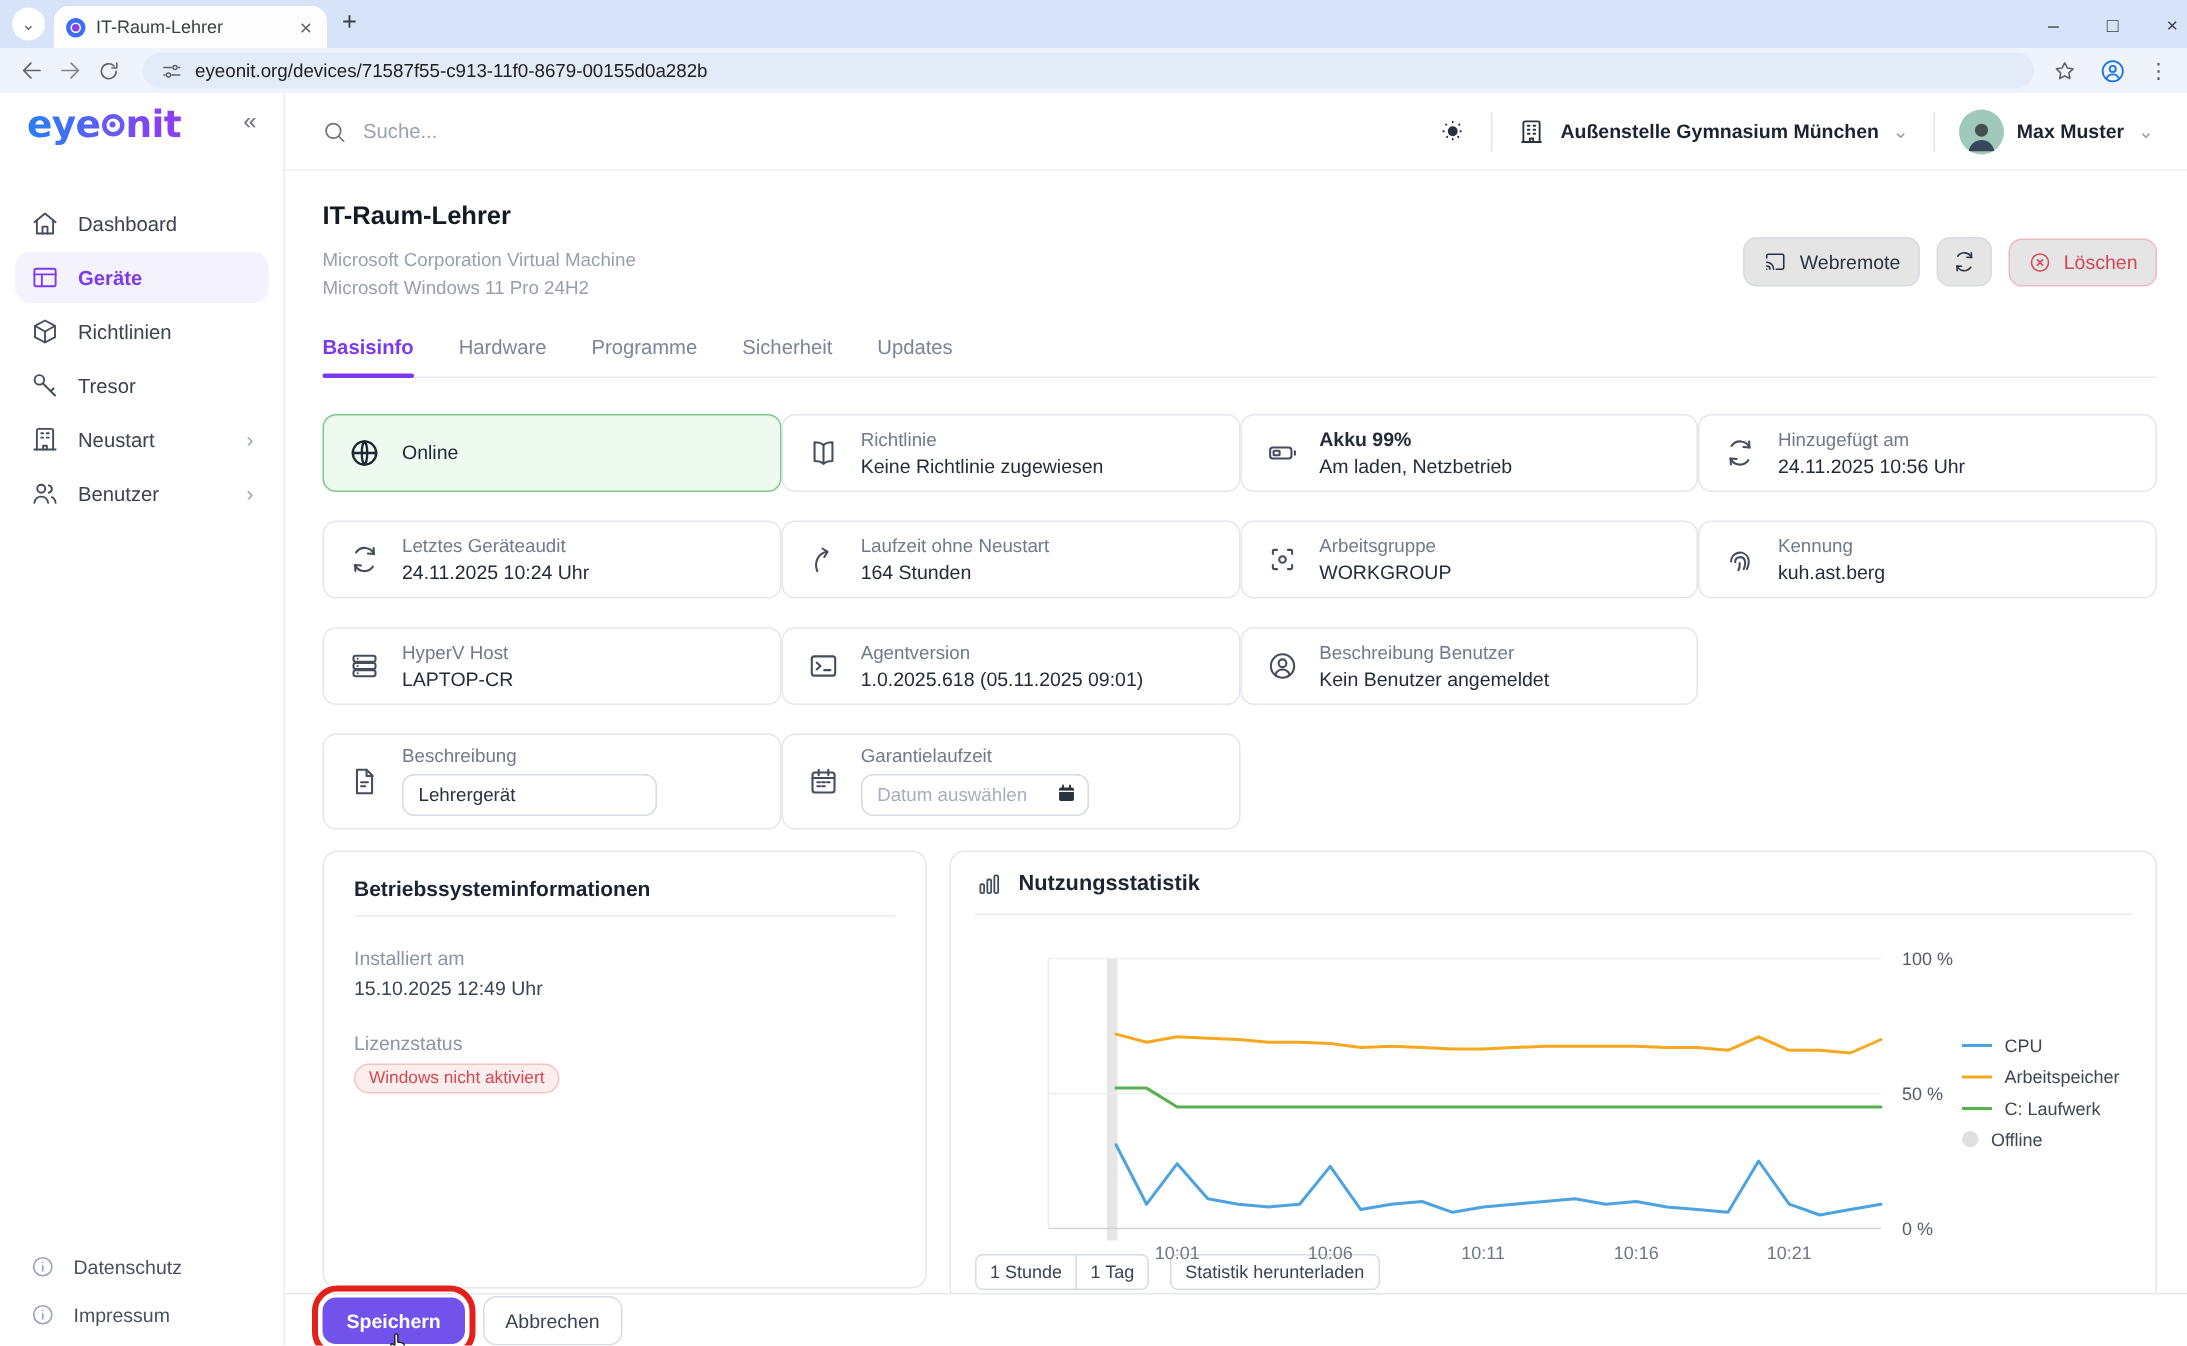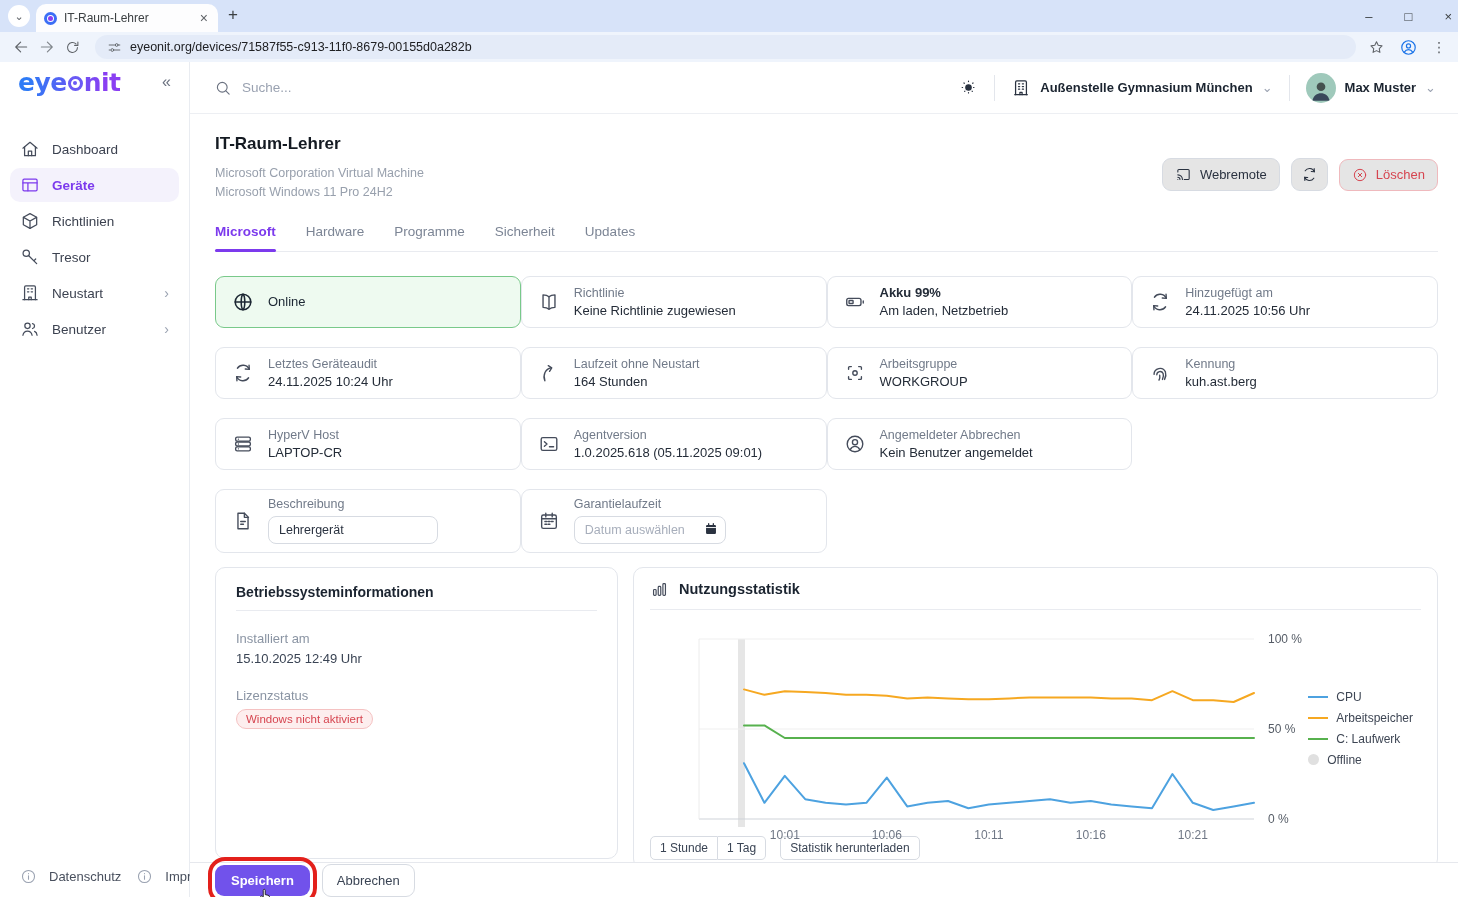"Microsoft" span.tab-item { text: Microsoft -> Basisinfo }
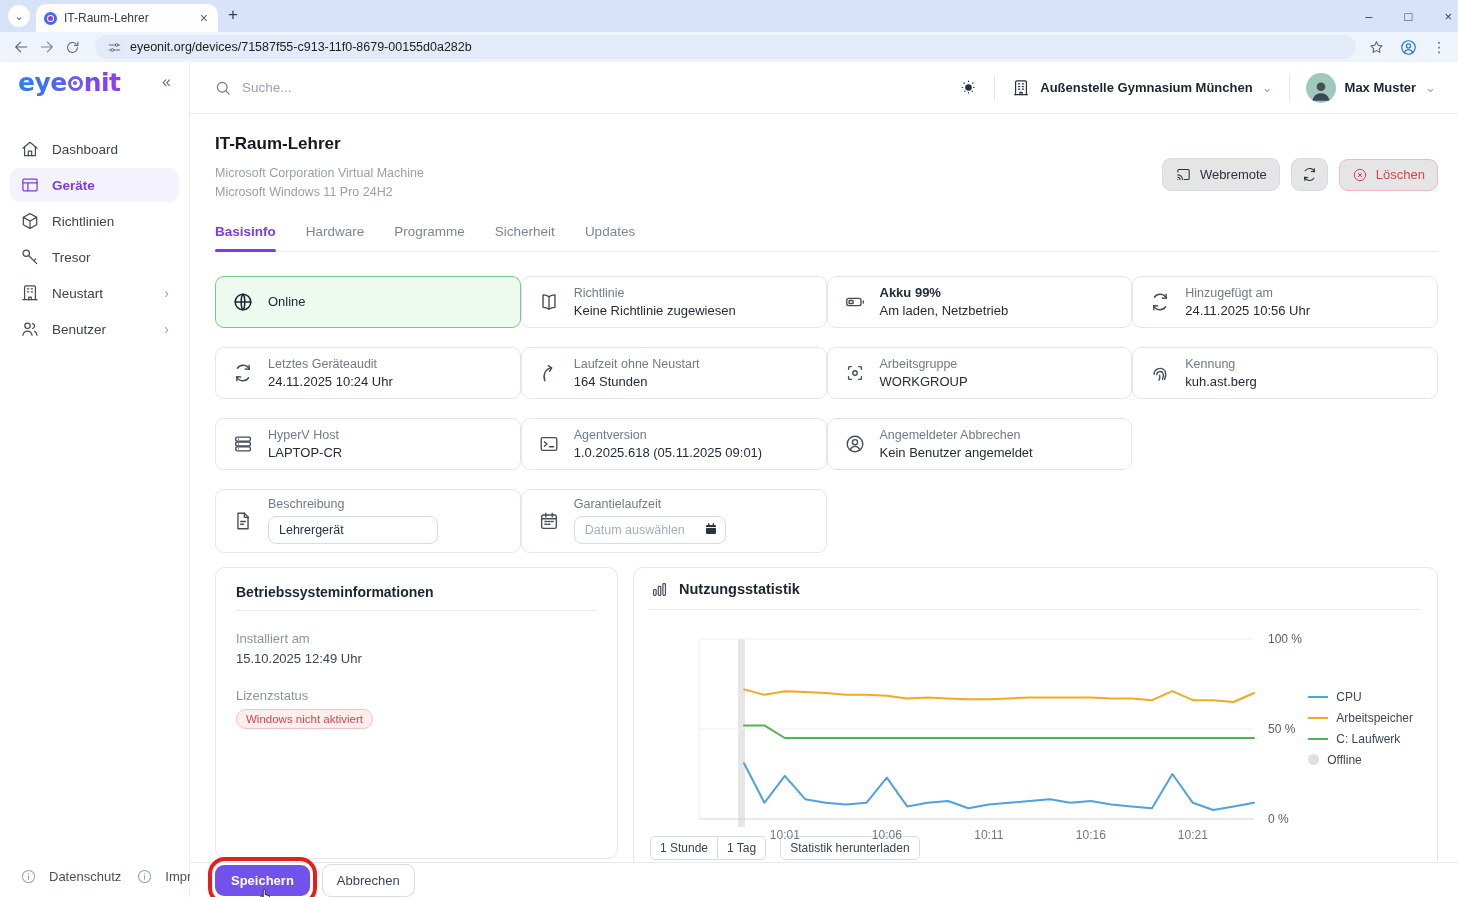"Angemeldeter Abbrechen" div.ctitle { text: Angemeldeter Abbrechen -> Beschreibung Benutzer }
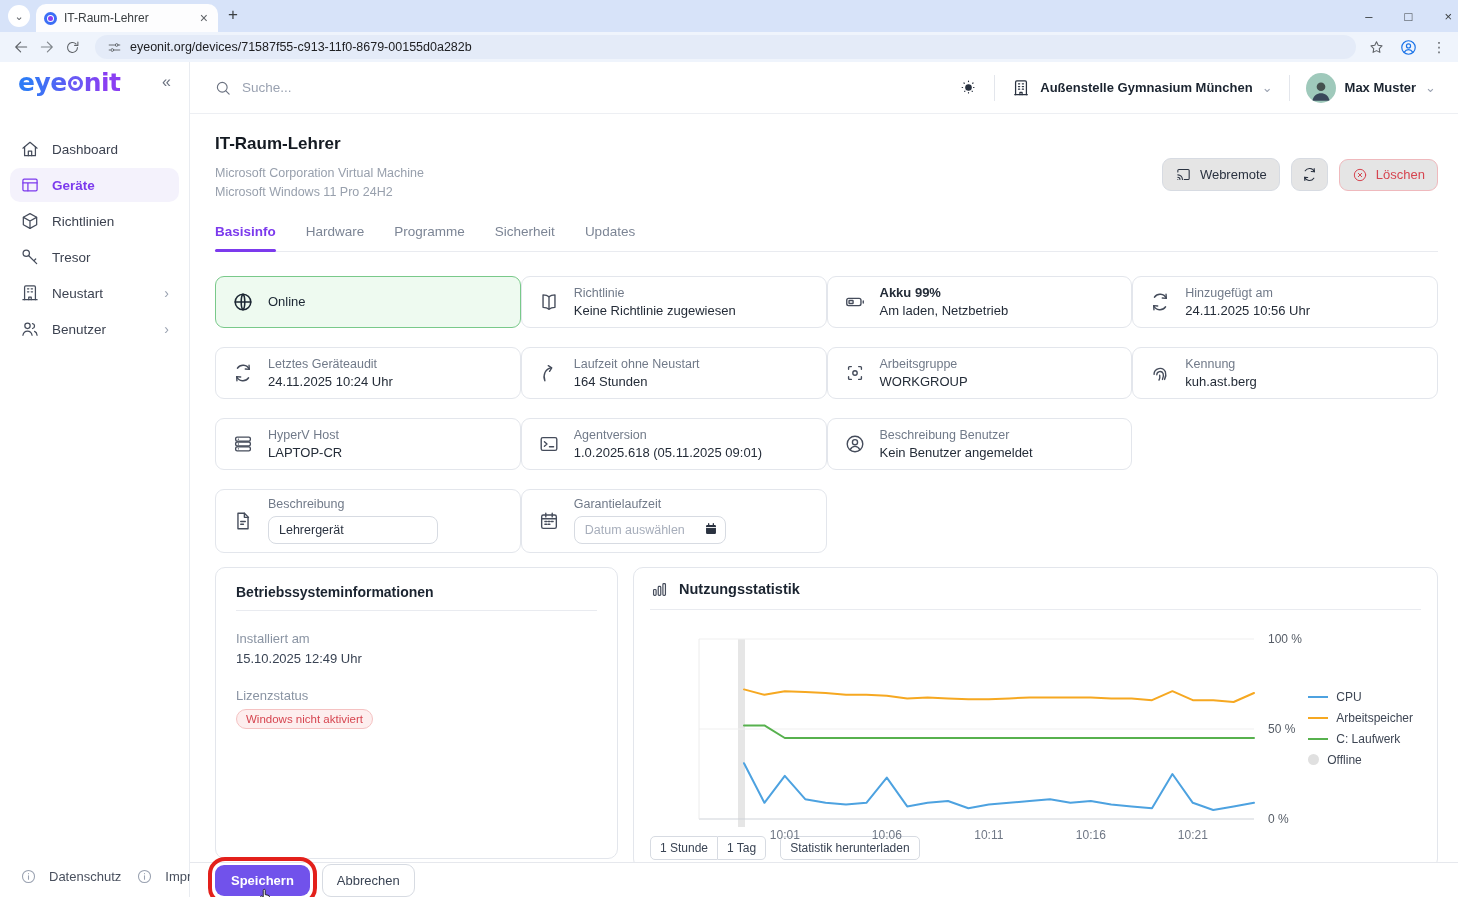"Datenschutz" .side-foot { flex-direction: none -> column }
